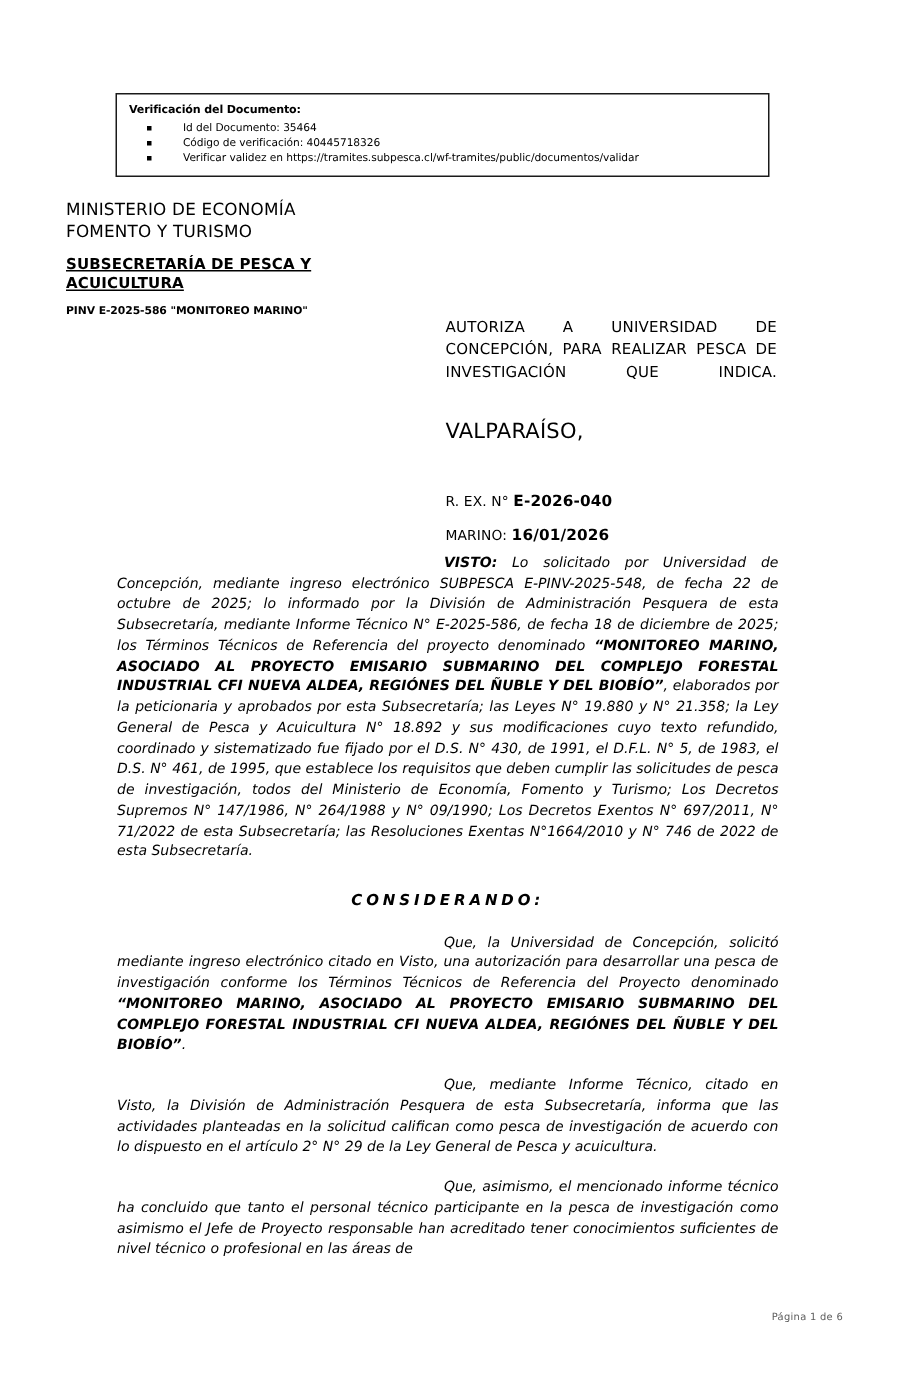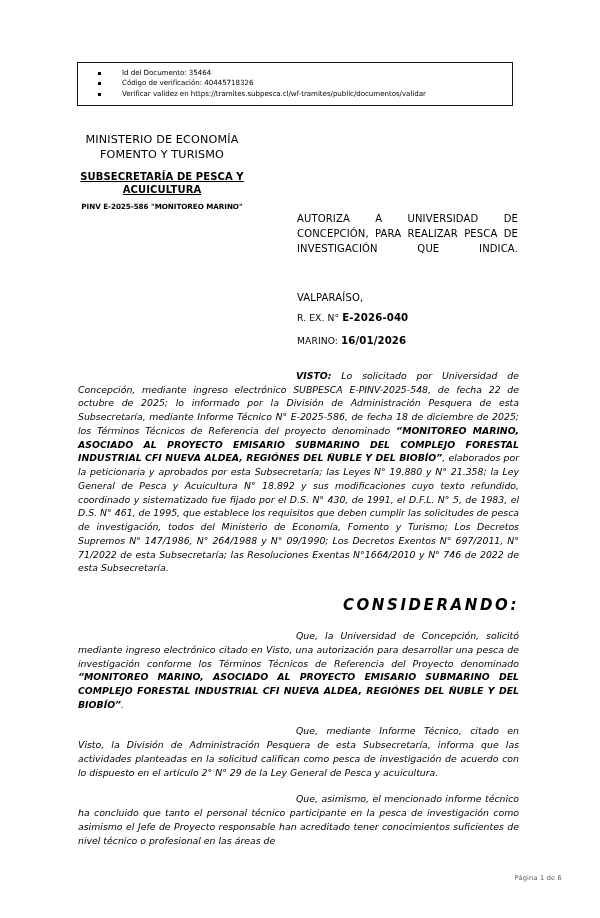"Verificación del Documento:" span.vtitle { html: none -> <span>Verificación del Documento:</span> }
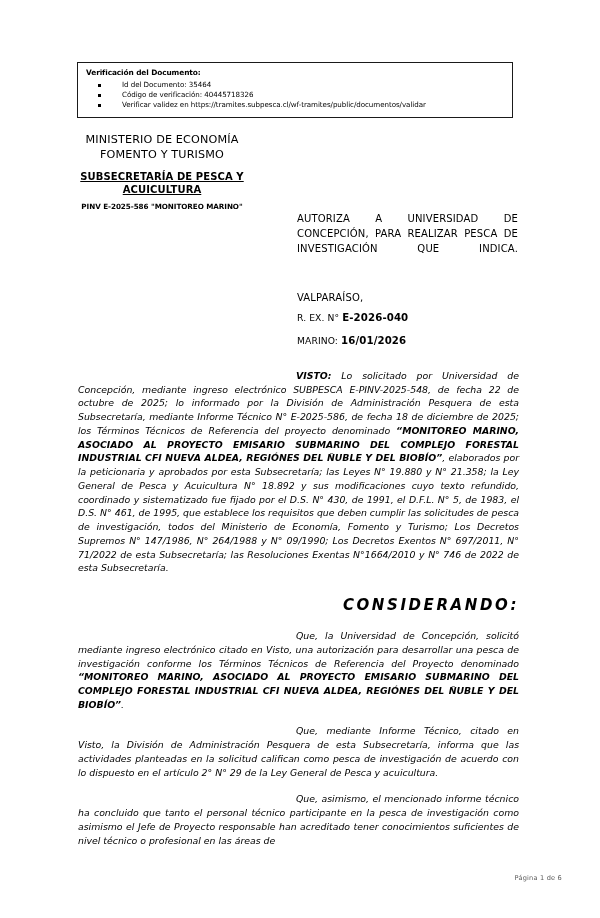"MINISTERIO DE ECONOMÍA" #letterhead { text-align: center -> none }
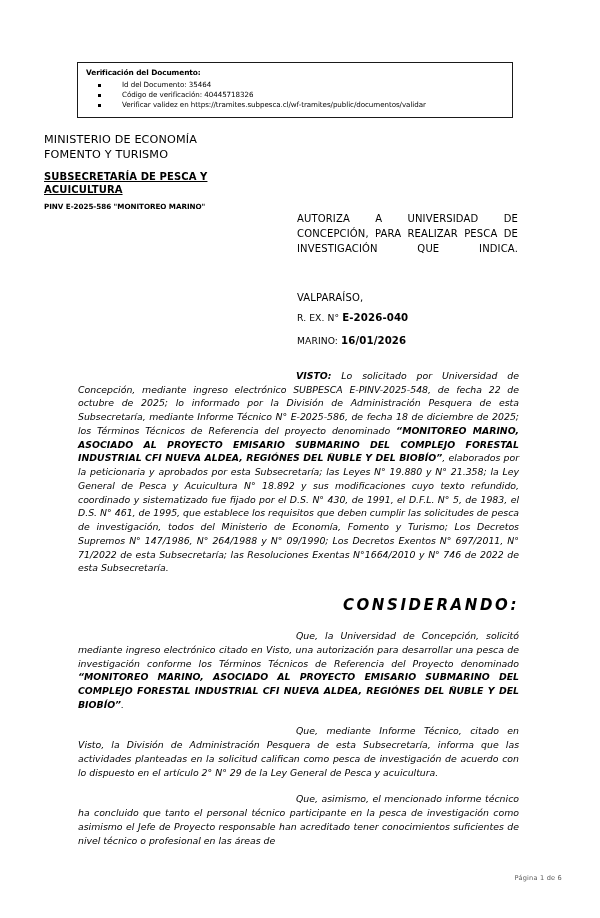"VALPARAÍSO," #doc-heading .city { font-size: 10px -> 14px; margin-top: 36px -> 24px }
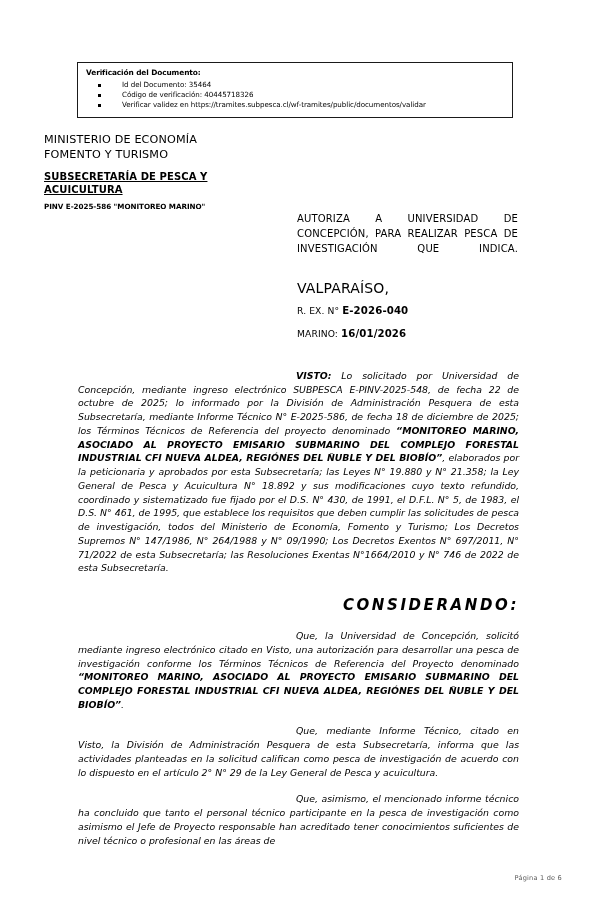"R. EX. N° E-2026-040" #doc-heading .resnum { margin-top: 9px -> 33px }
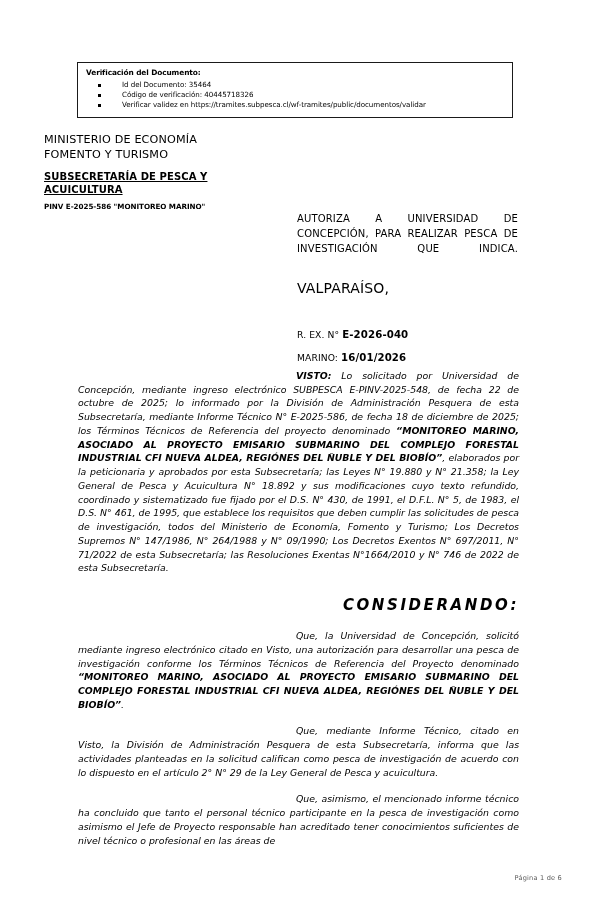"CONSIDERANDO:" .considerando { font-size: 15px -> 10px; text-align: right -> center }
